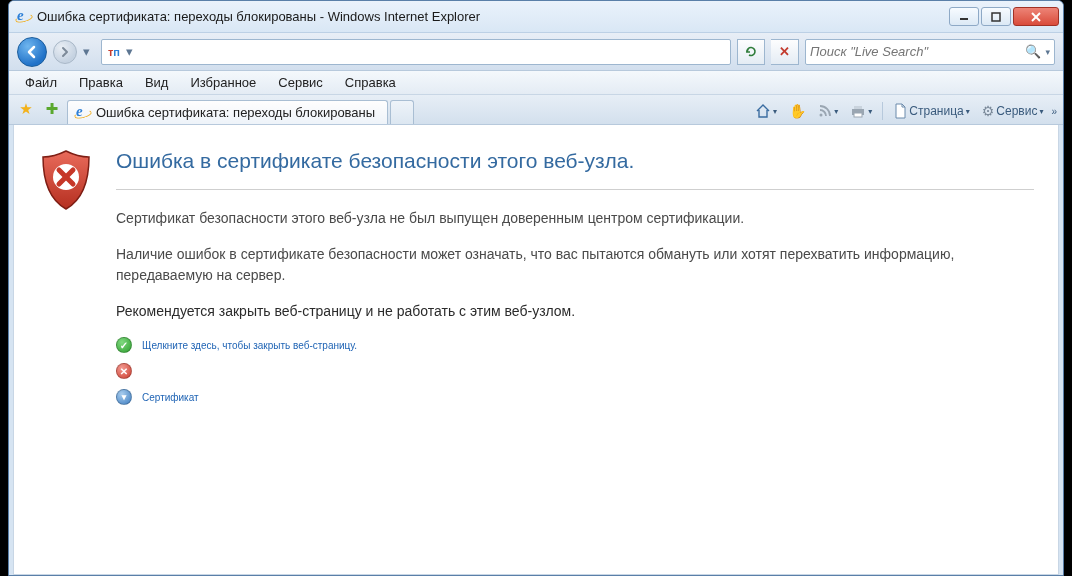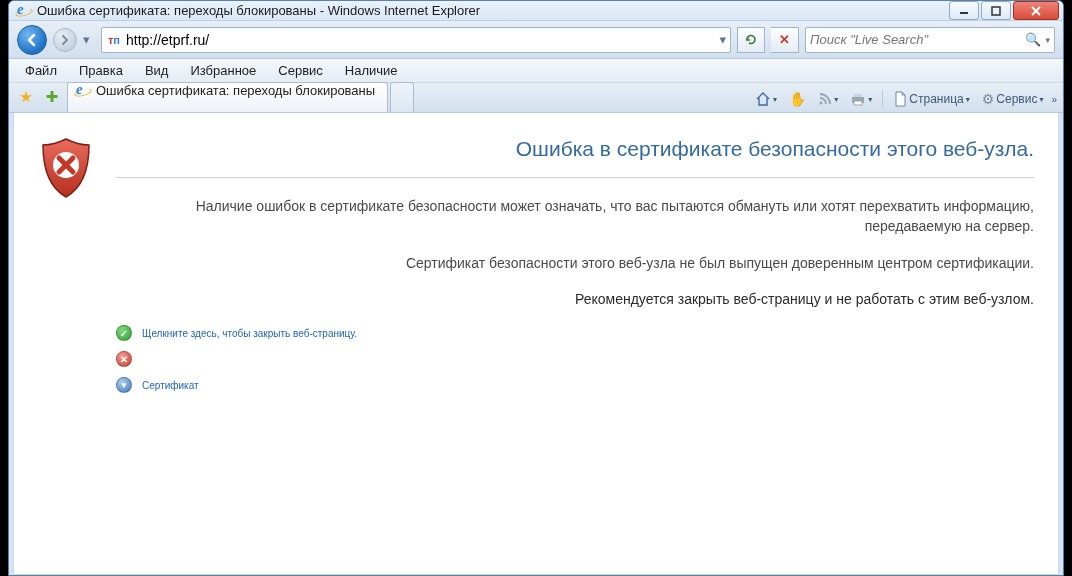"Ошибка сертификата: переходы блокированы -" .titlebar { height: 20px -> 32px }
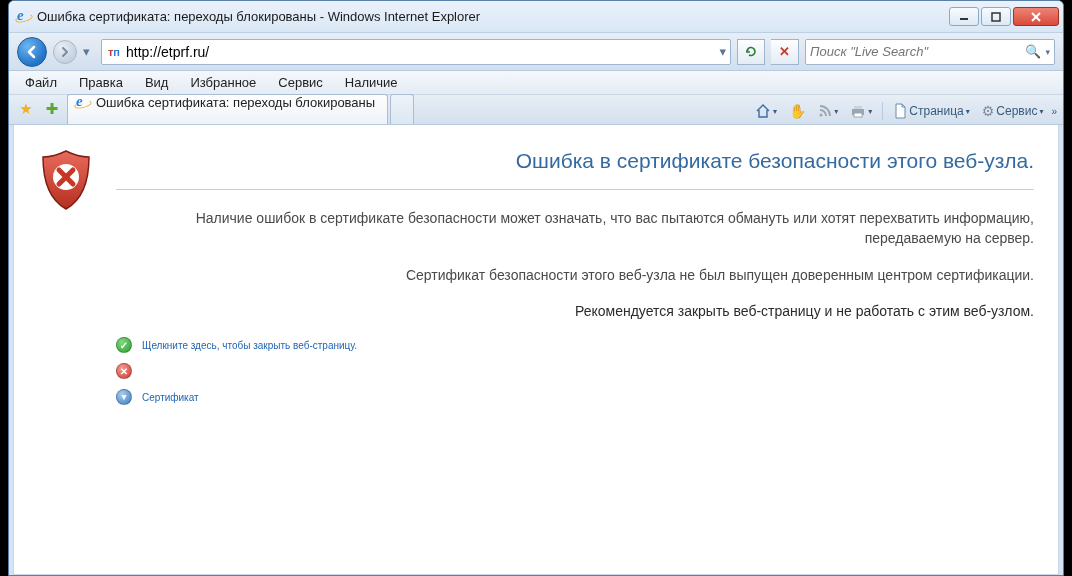"http://etprf.ru/" input { html: <input> -> none }
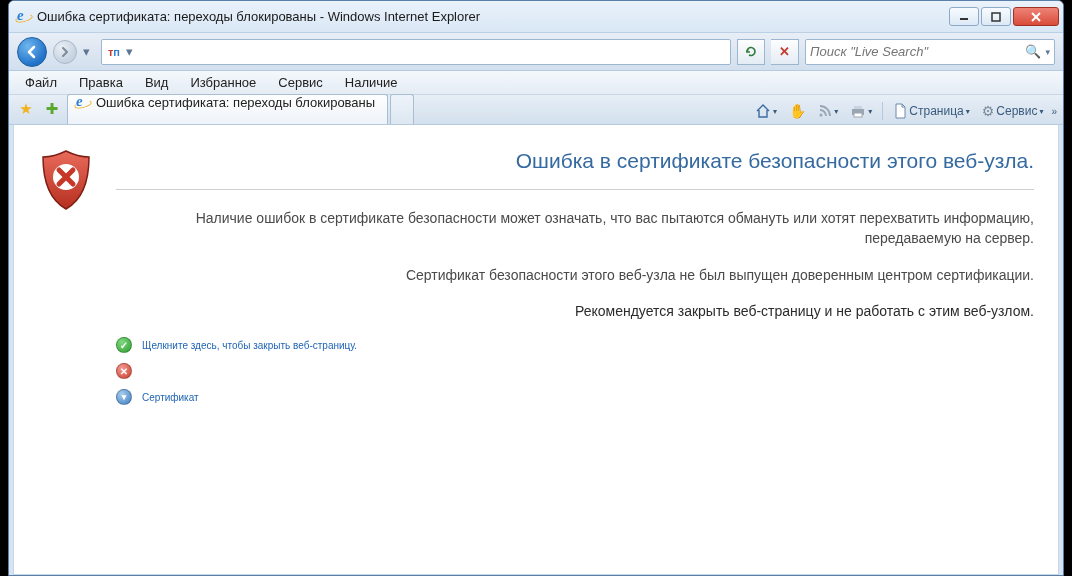"Наличие" div.mi { text: Наличие -> Справка }
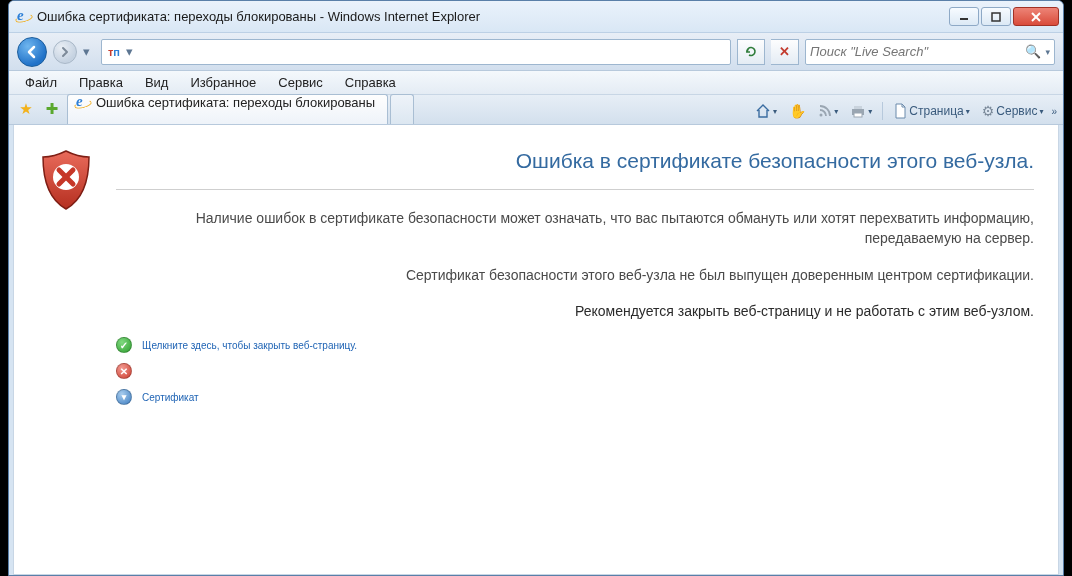"Ошибка сертификата: переходы блокированы" .tab { align-items: none -> center; height: 30px -> 24px }
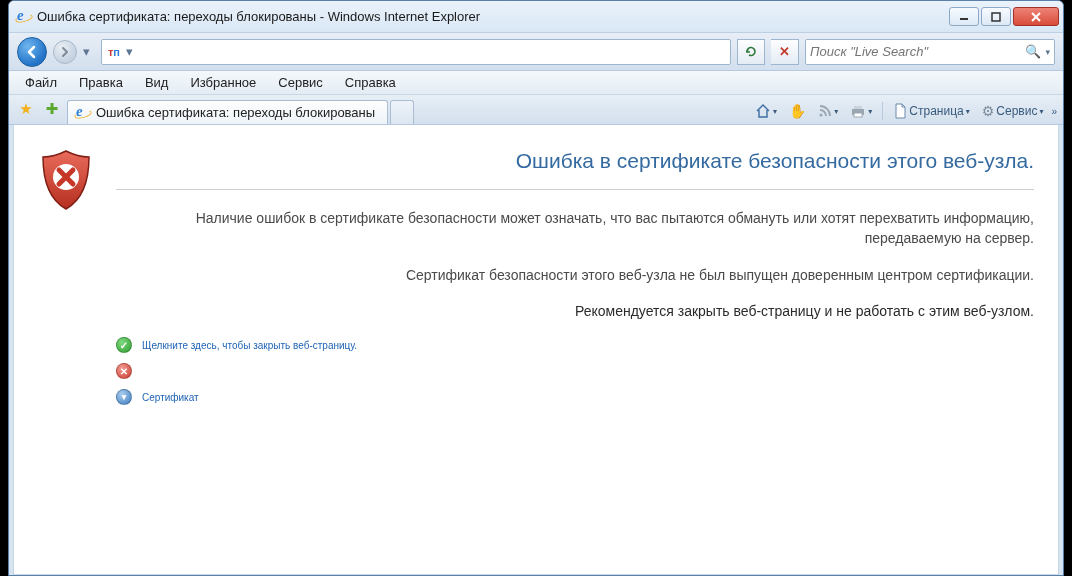"Ошибка в сертификате безопасности этого" .err-head { text-align: right -> none }
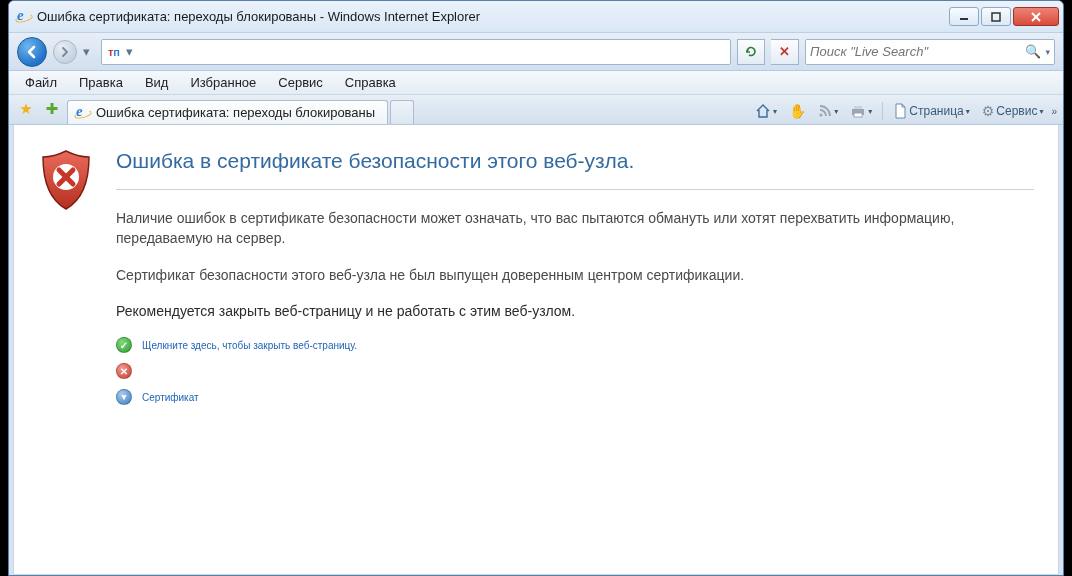"Наличие ошибок в сертификате" p { order: before "Сертификат безопасности этого веб-узла" -> after "Сертификат безопасности этого веб-узла" }
